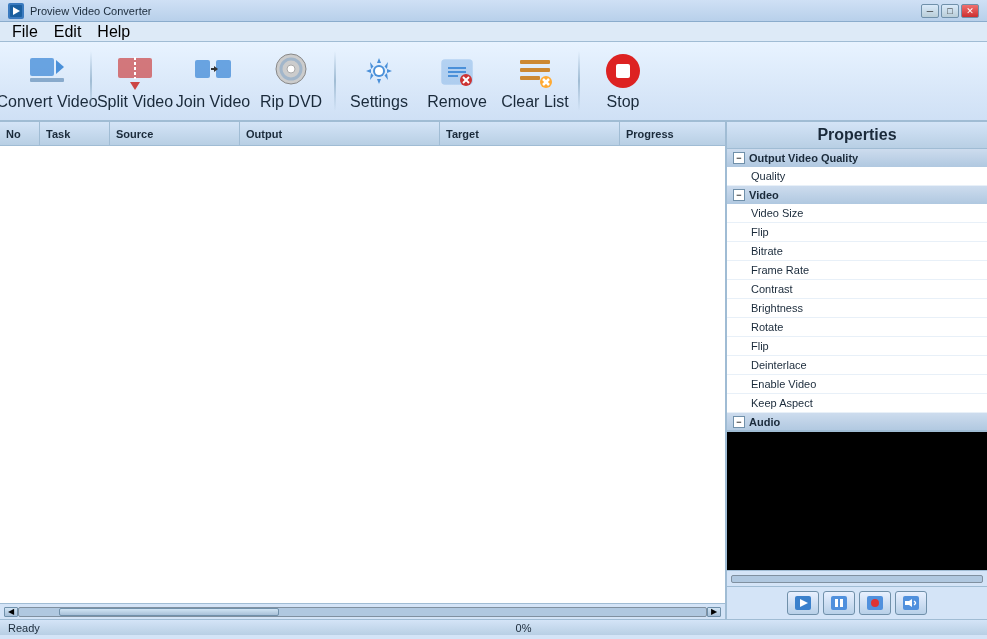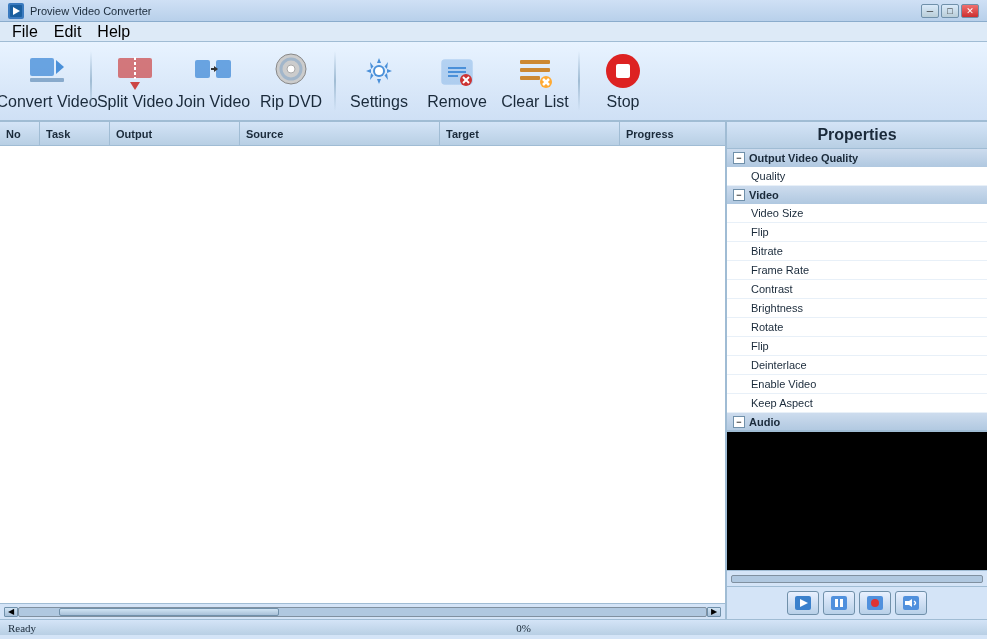"Output" div.table-col-header { order: before "Source" -> after "Source" }
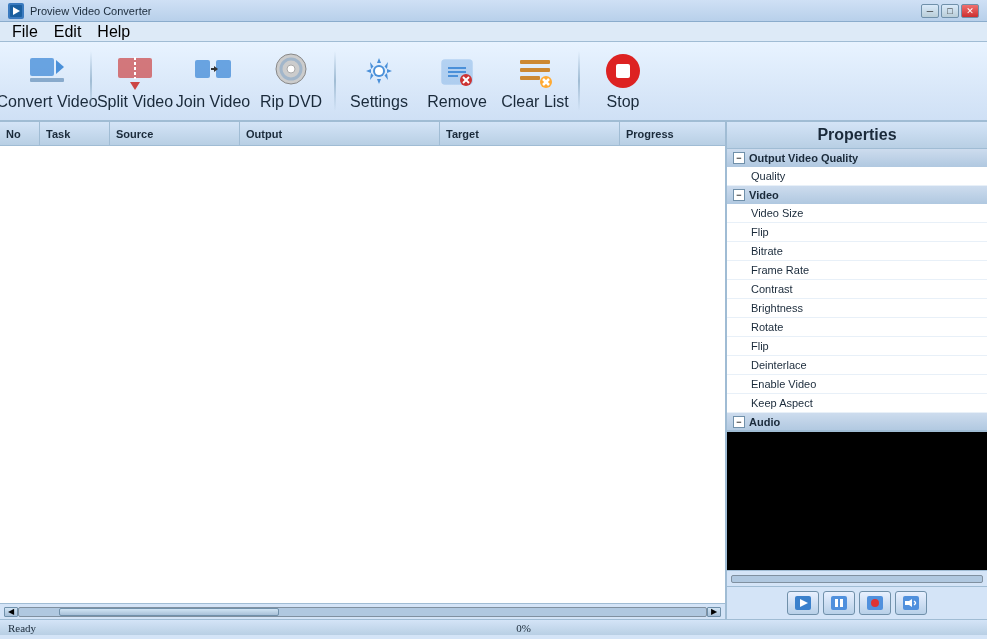"Ready" #status-bar { font-family: Liberation Serif, serif -> none }
